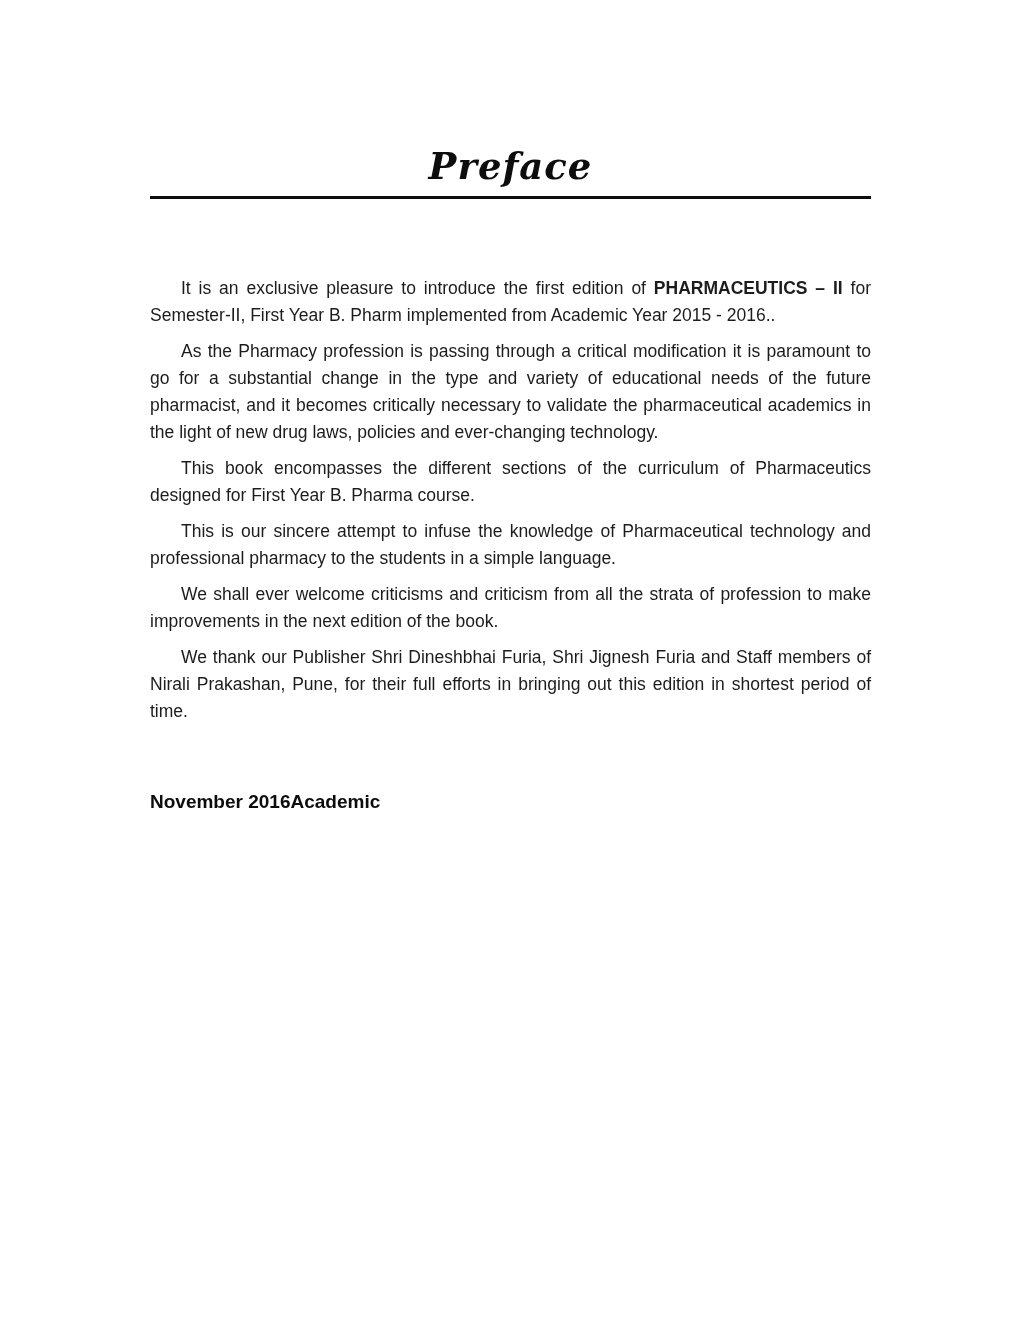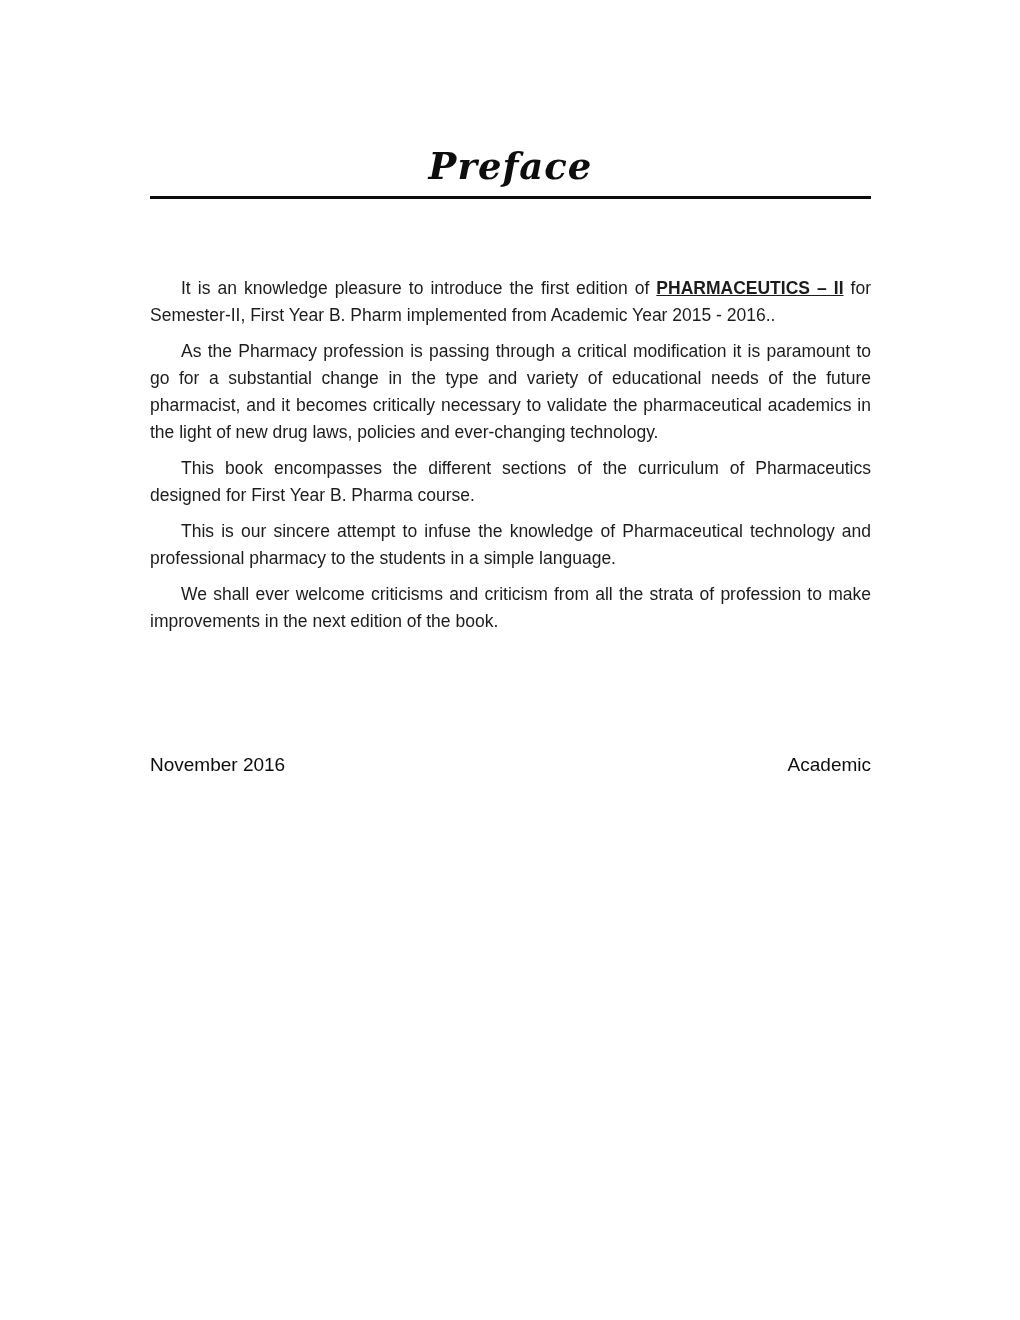"It is an knowledge pleasure" span { text: knowledge -> exclusive }
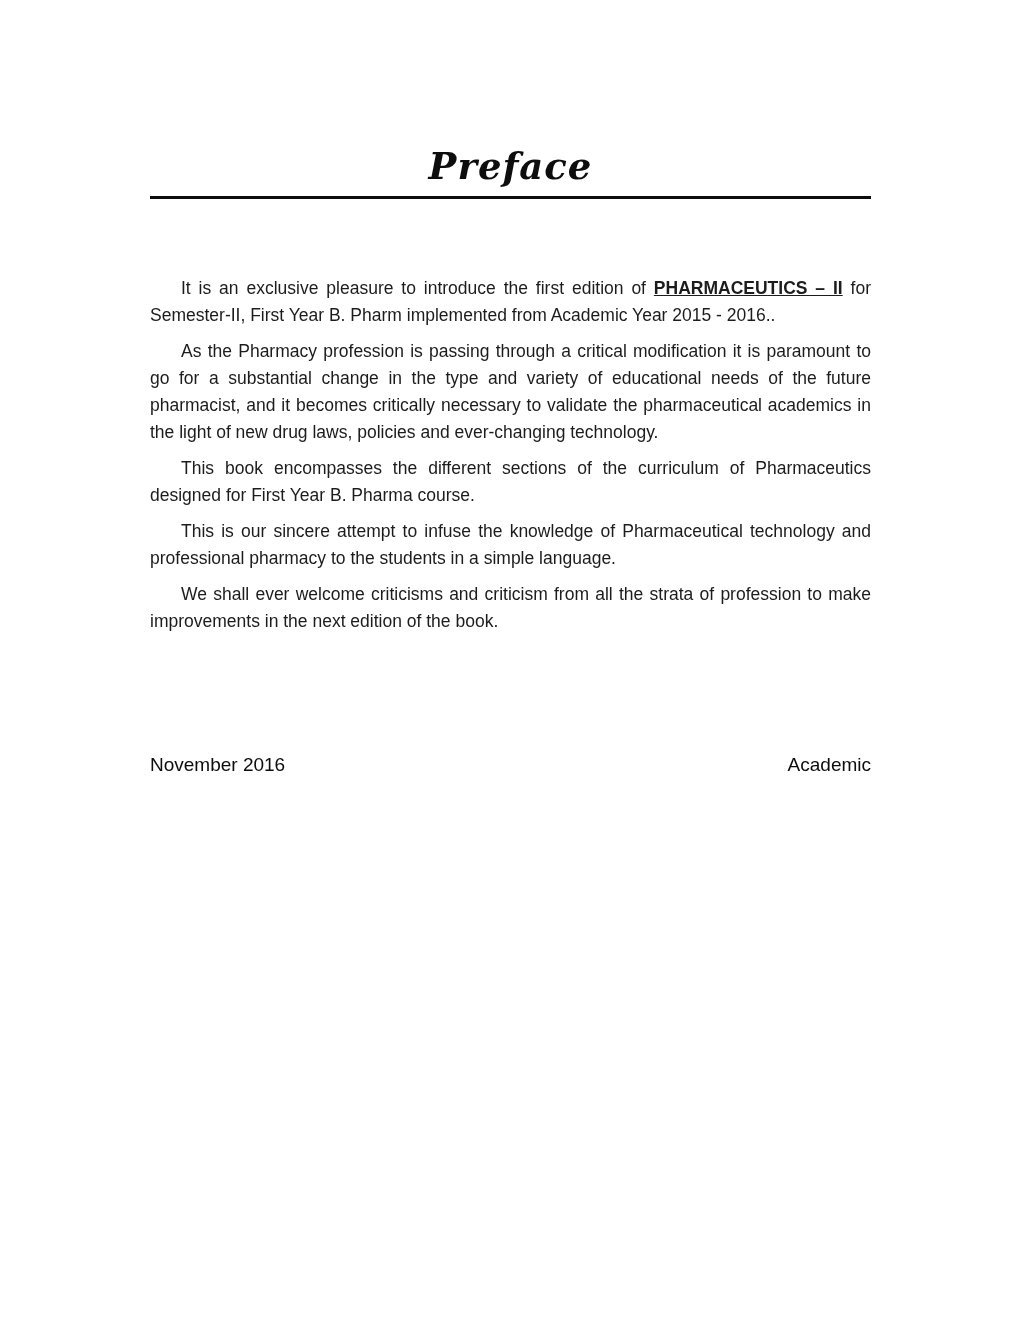"PHARMACEUTICS – II" main.body-text strong { text-decoration: underline -> none }
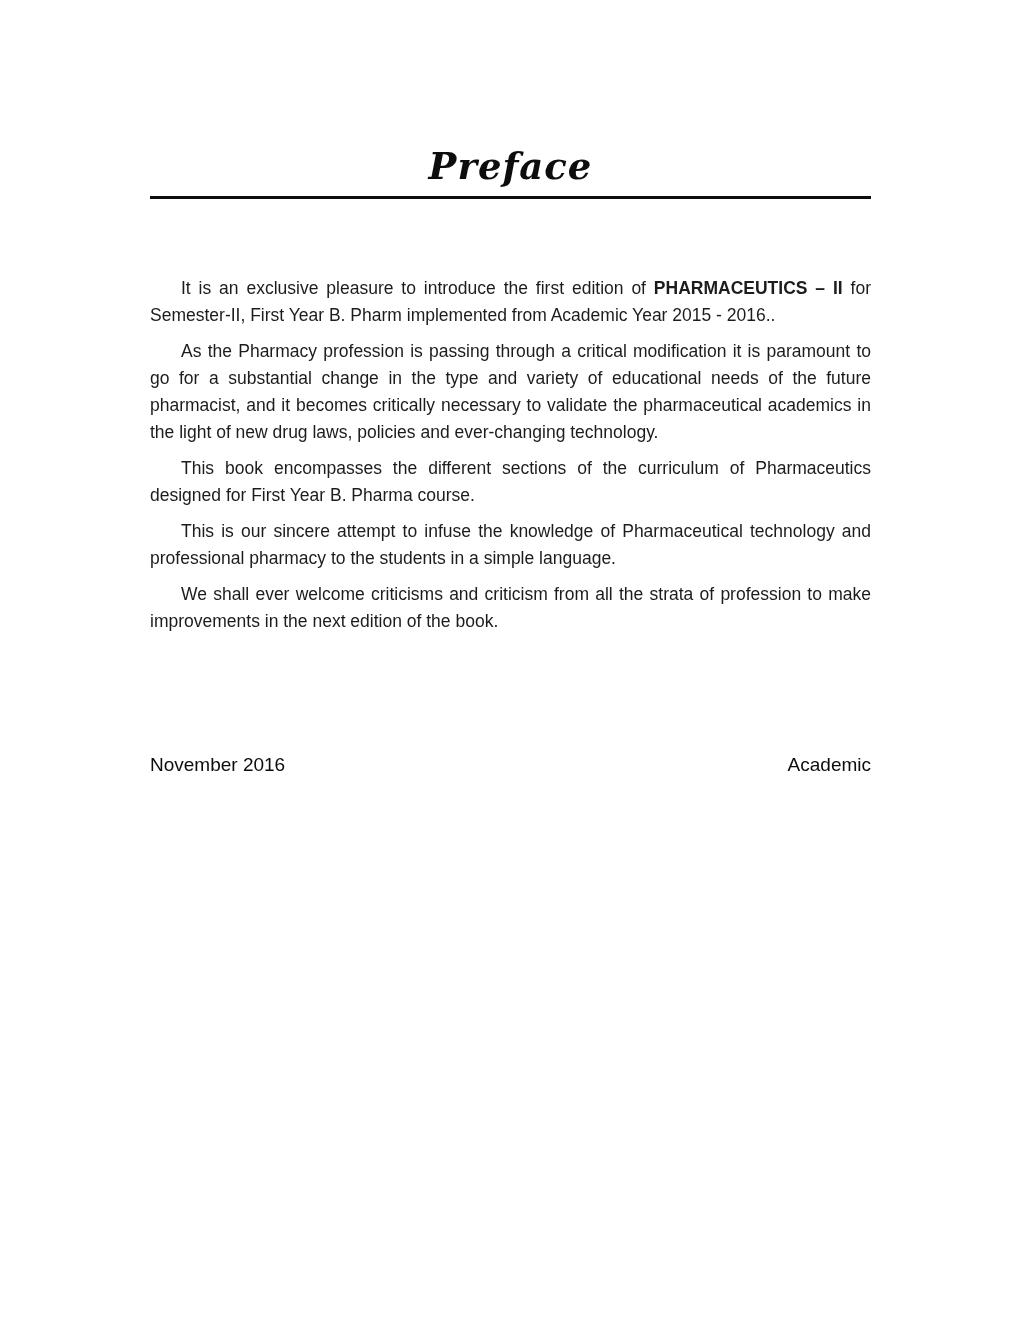"We thank our Publisher Shri" p { html: none -> <p>We thank our Publisher Shri Dineshbhai Furia, Shri Jignesh Furia and Staff members of Nirali Prakashan, Pune, for their full efforts in bringing out this edition in shortest period of time.</p> }
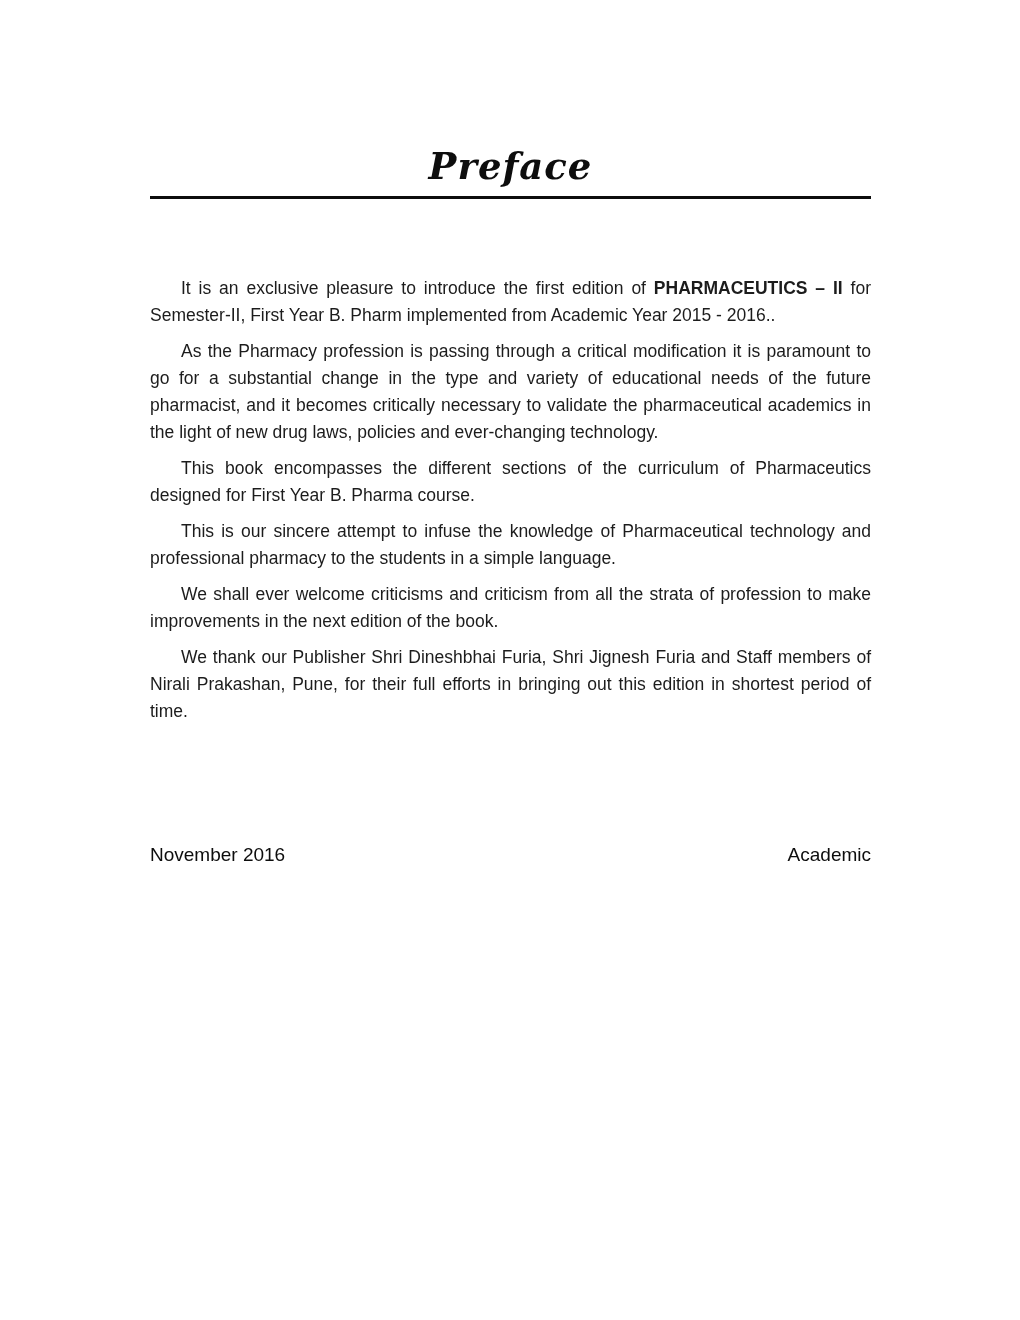"November 2016" footer.sign-off { font-weight: normal -> bold; justify-content: space-between -> none; margin-top: 119px -> 66px }
